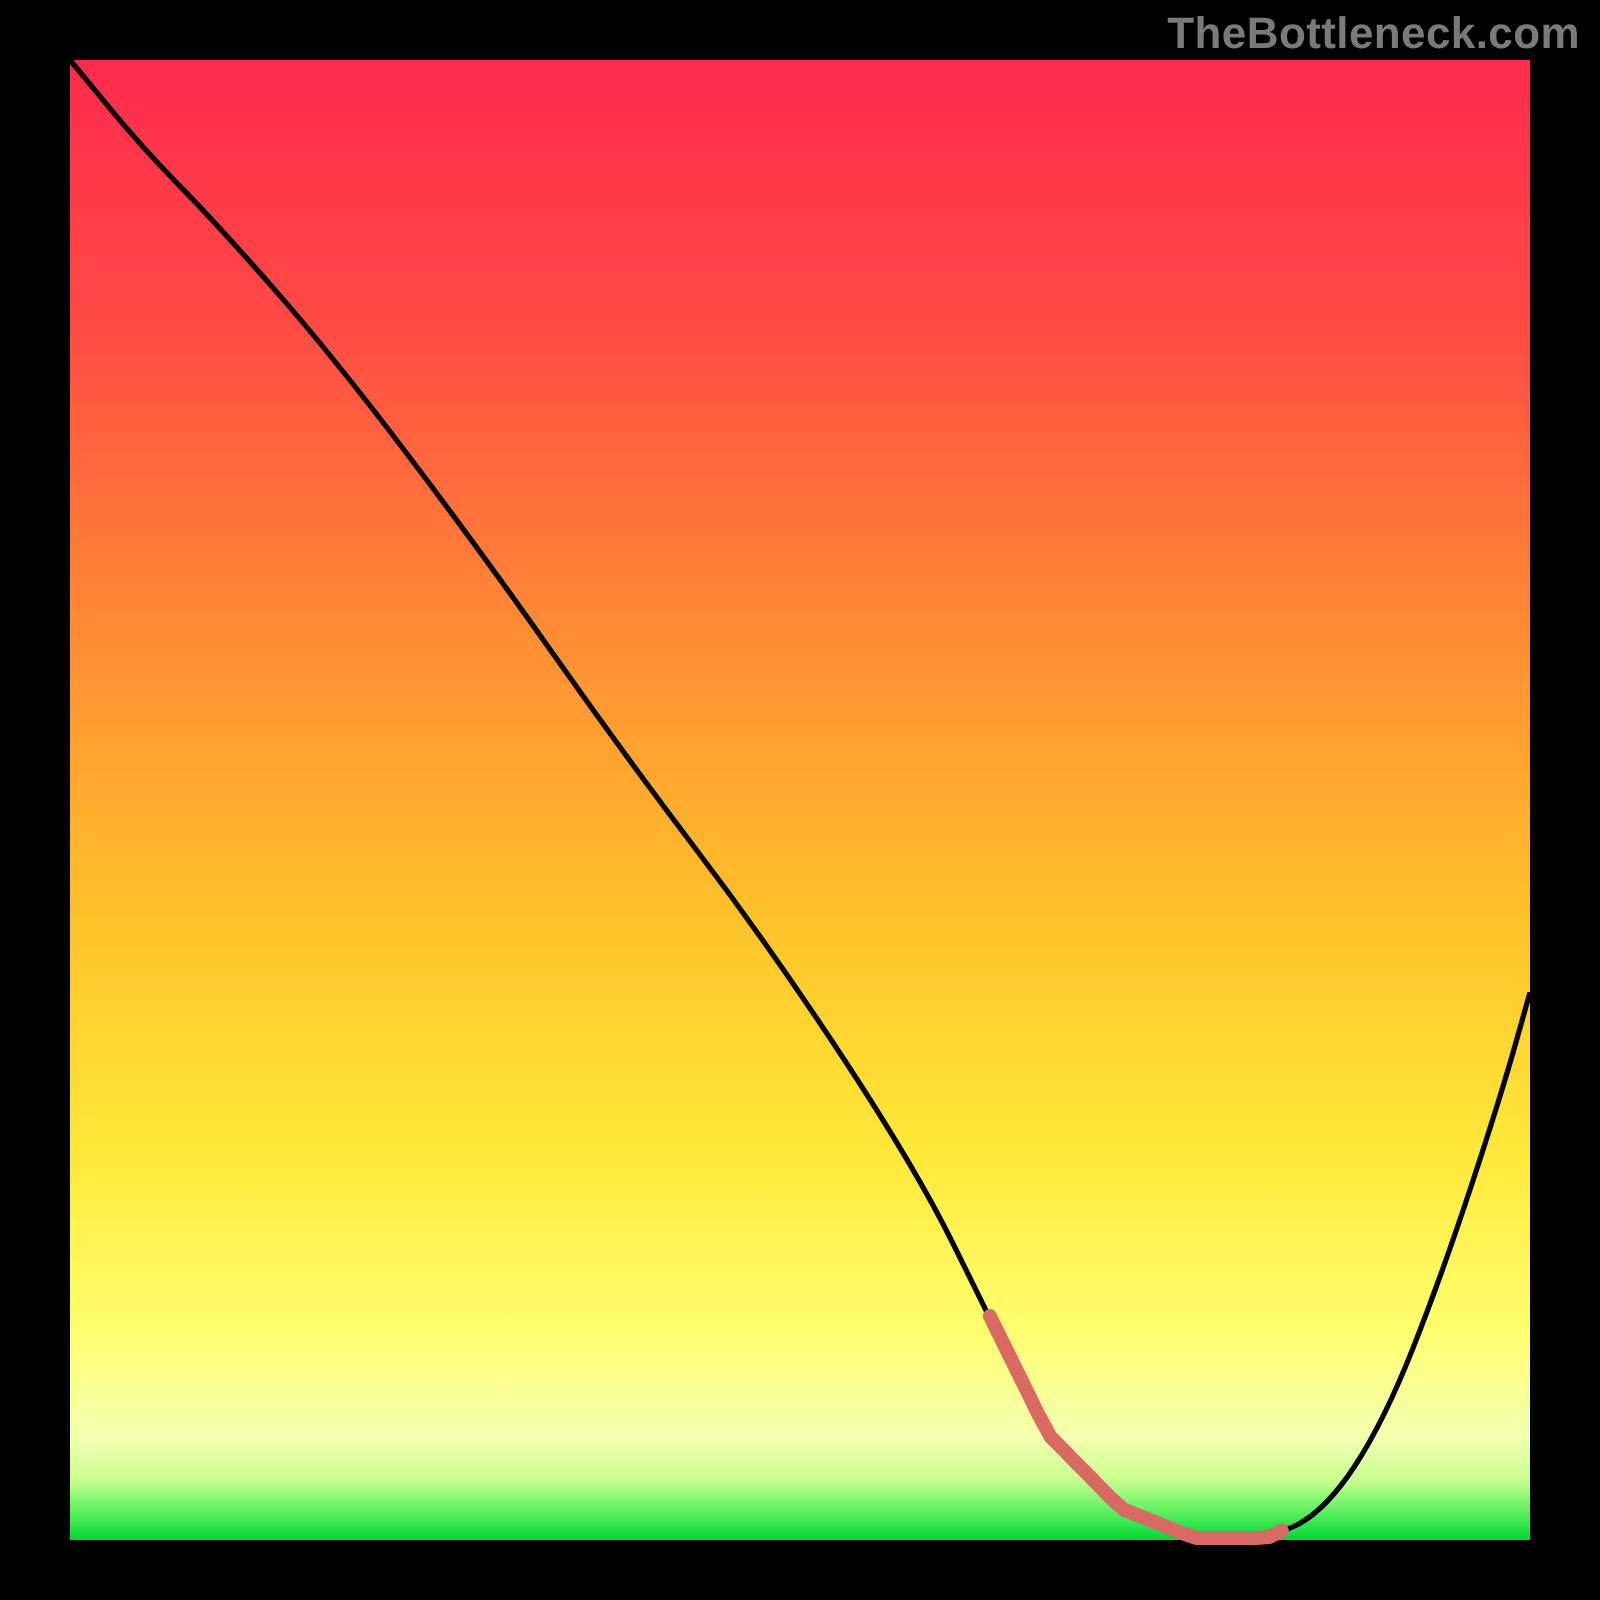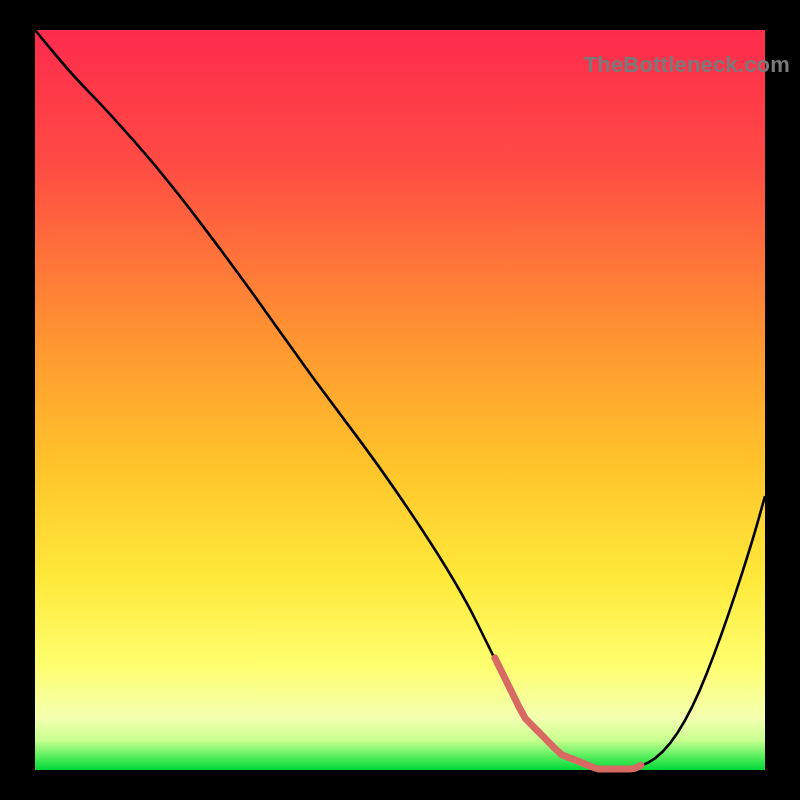"TheBottleneck.com" .watermark { margin-top: 48px -> none }
